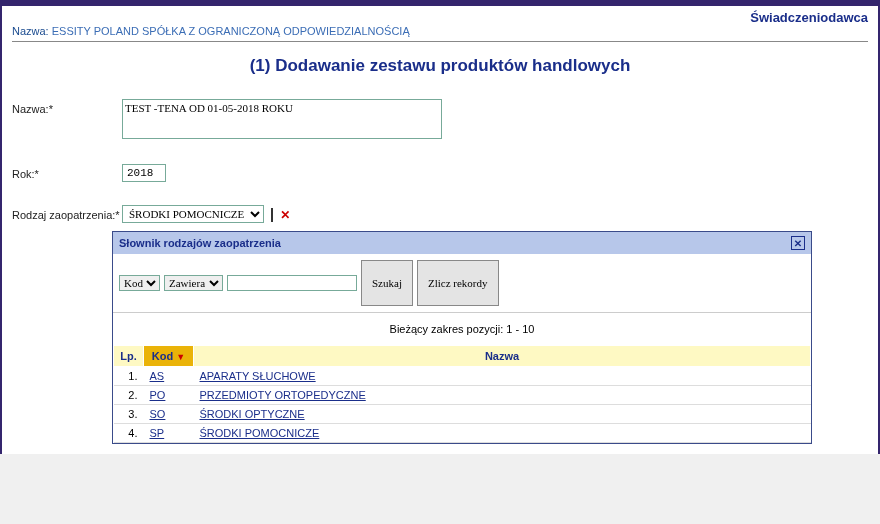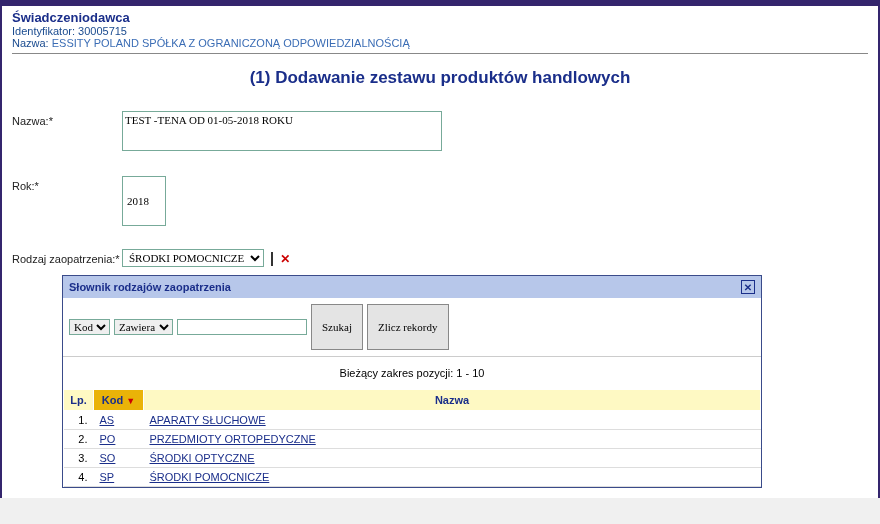"Świadczeniodawca" .provider-title { text-align: none -> right }
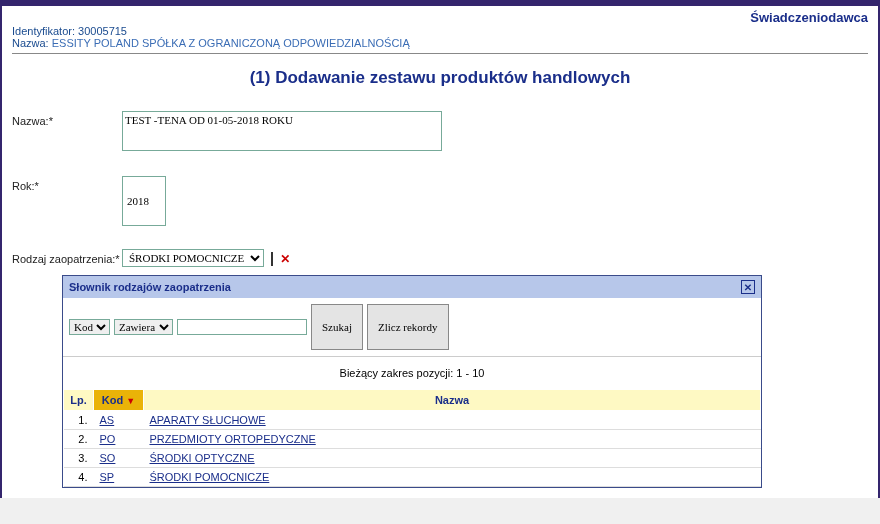"Identyfikator: 30005715" div.provider-line { html: <div> <span>Identyfikator:</span> <span>30005715</span> </div> -> none }
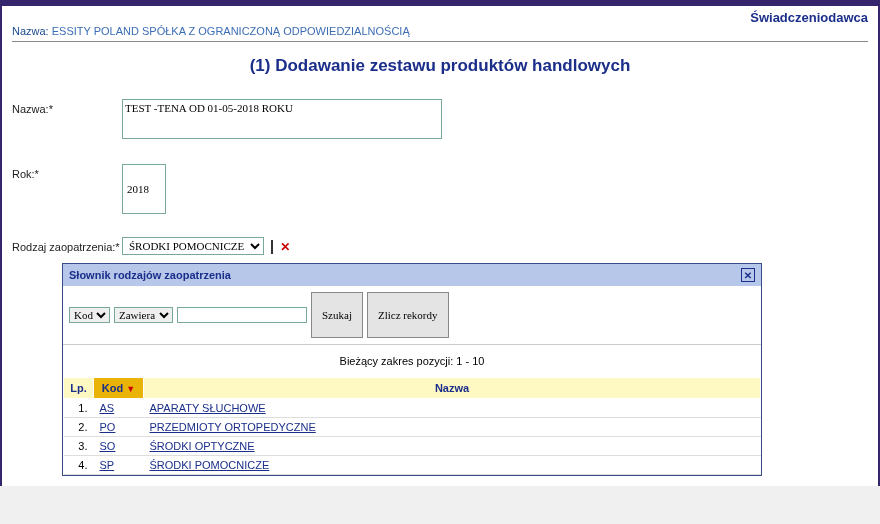"2018" .form-value input[type=text] { font-family: Liberation Serif, serif -> Liberation Mono, monospace; padding: 18px 4px -> 2px 4px }
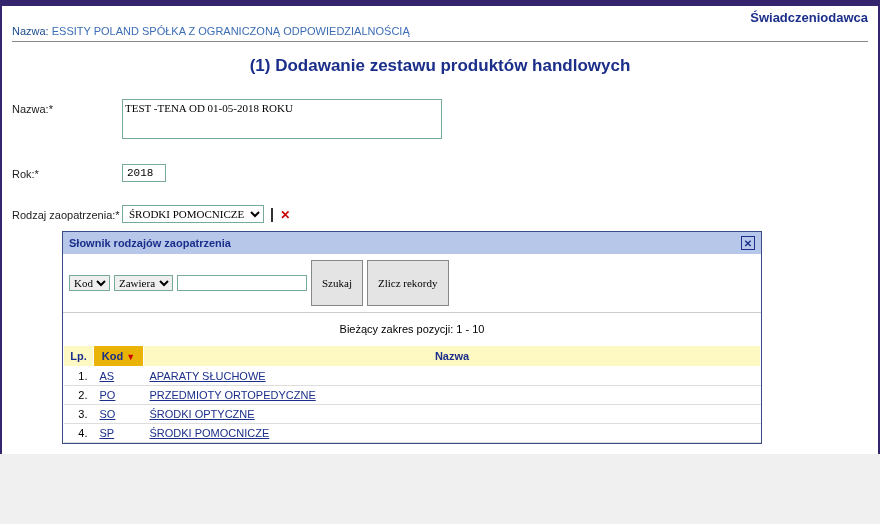"Słownik rodzajów zaopatrzenia" .dict-panel { margin: 4px 0 0 50px -> 4px 0 0 100px }
